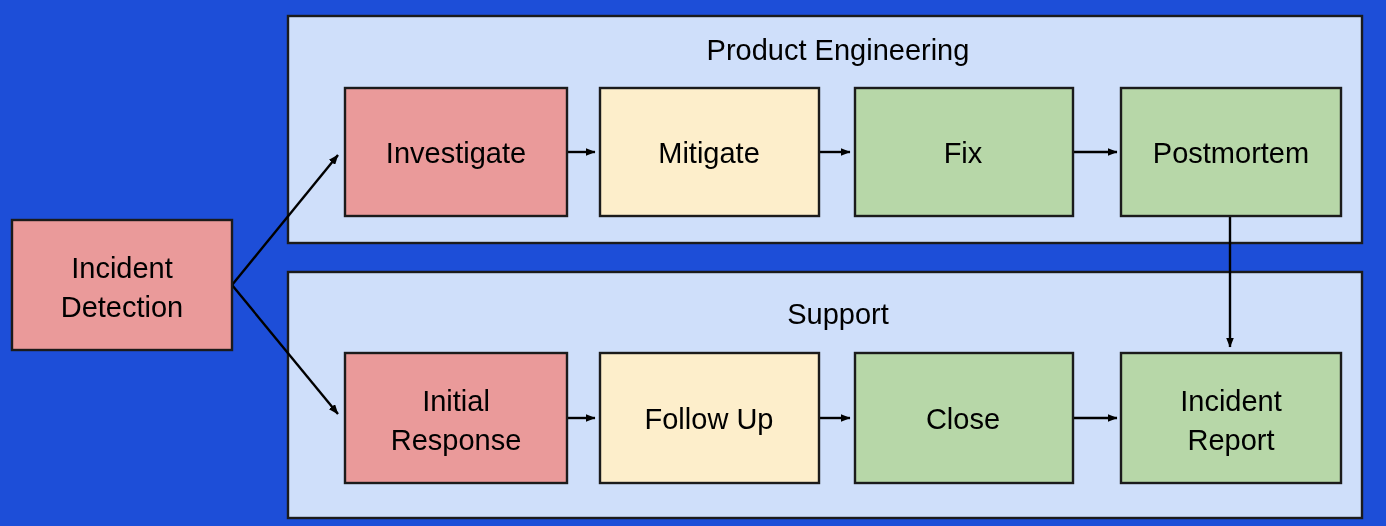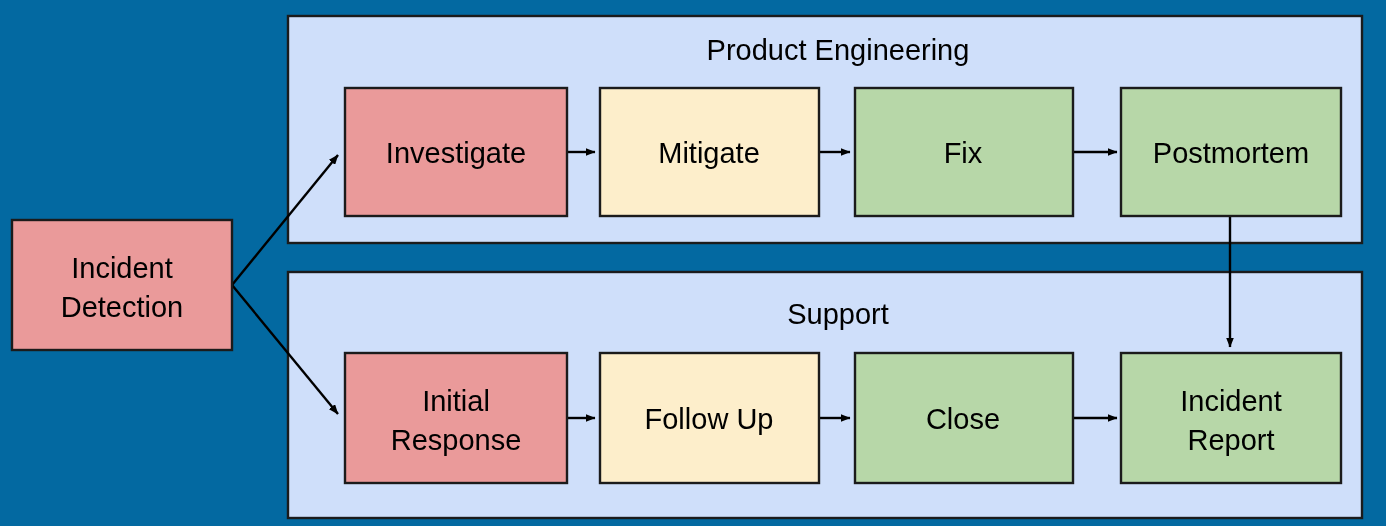"Product Engineering" #canvas { background: #0369a1 -> #1d4ed8 }
